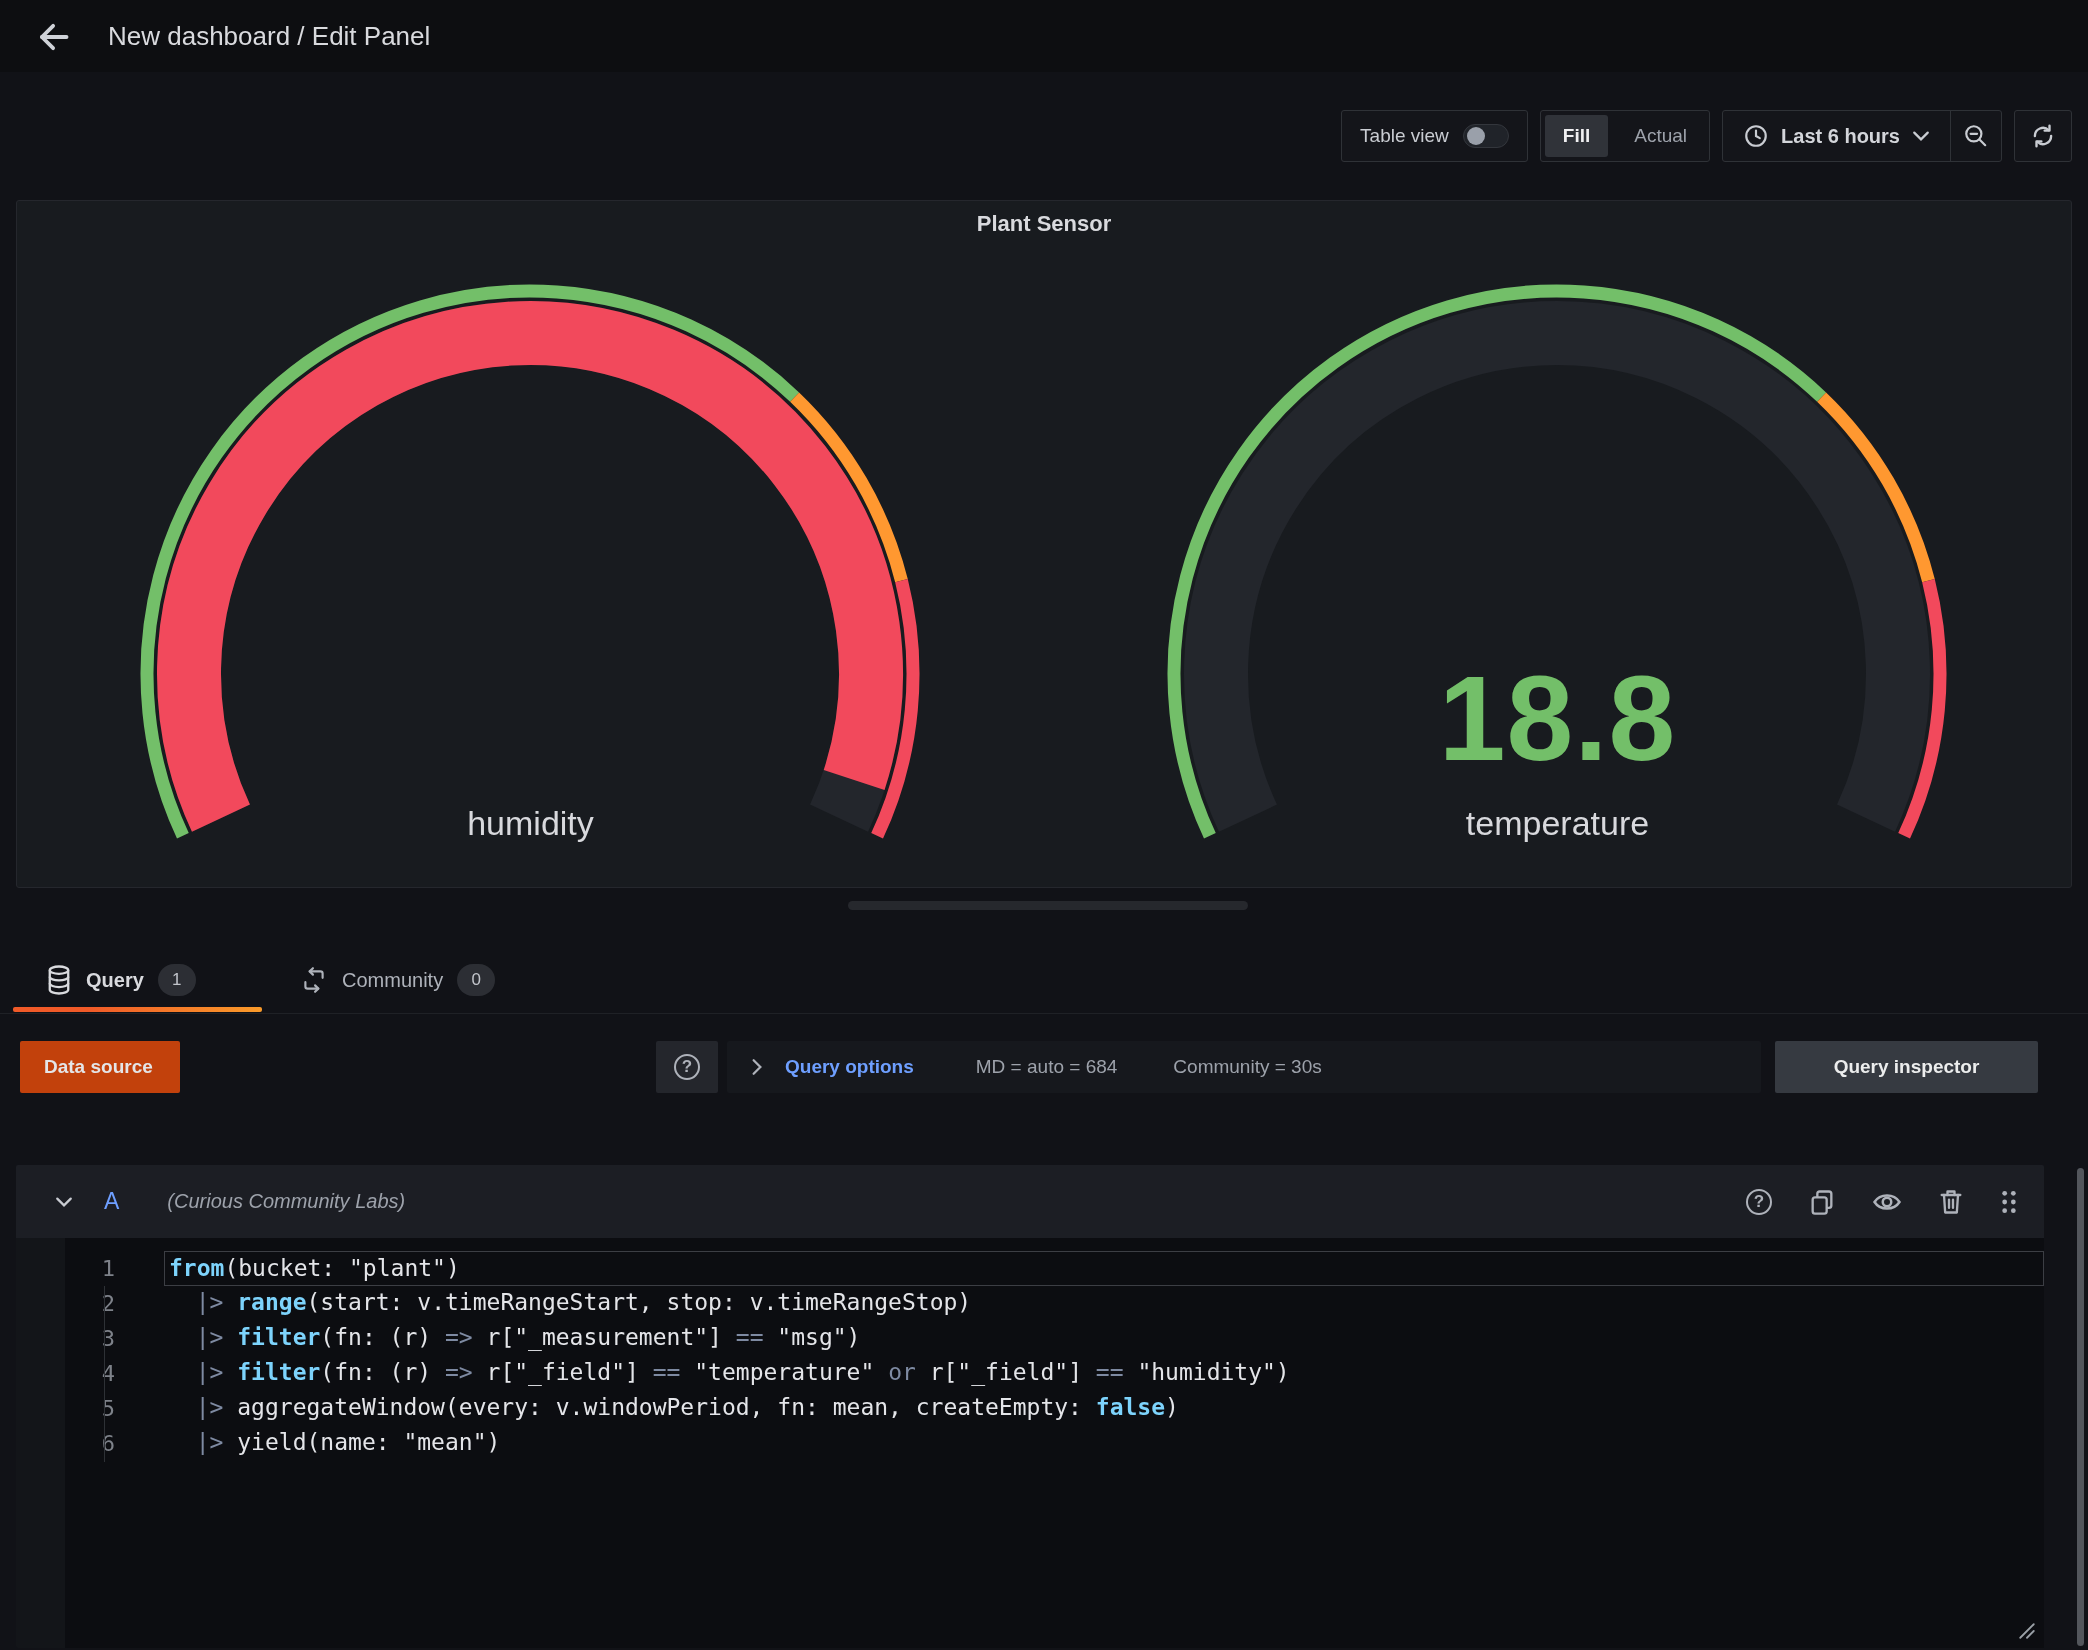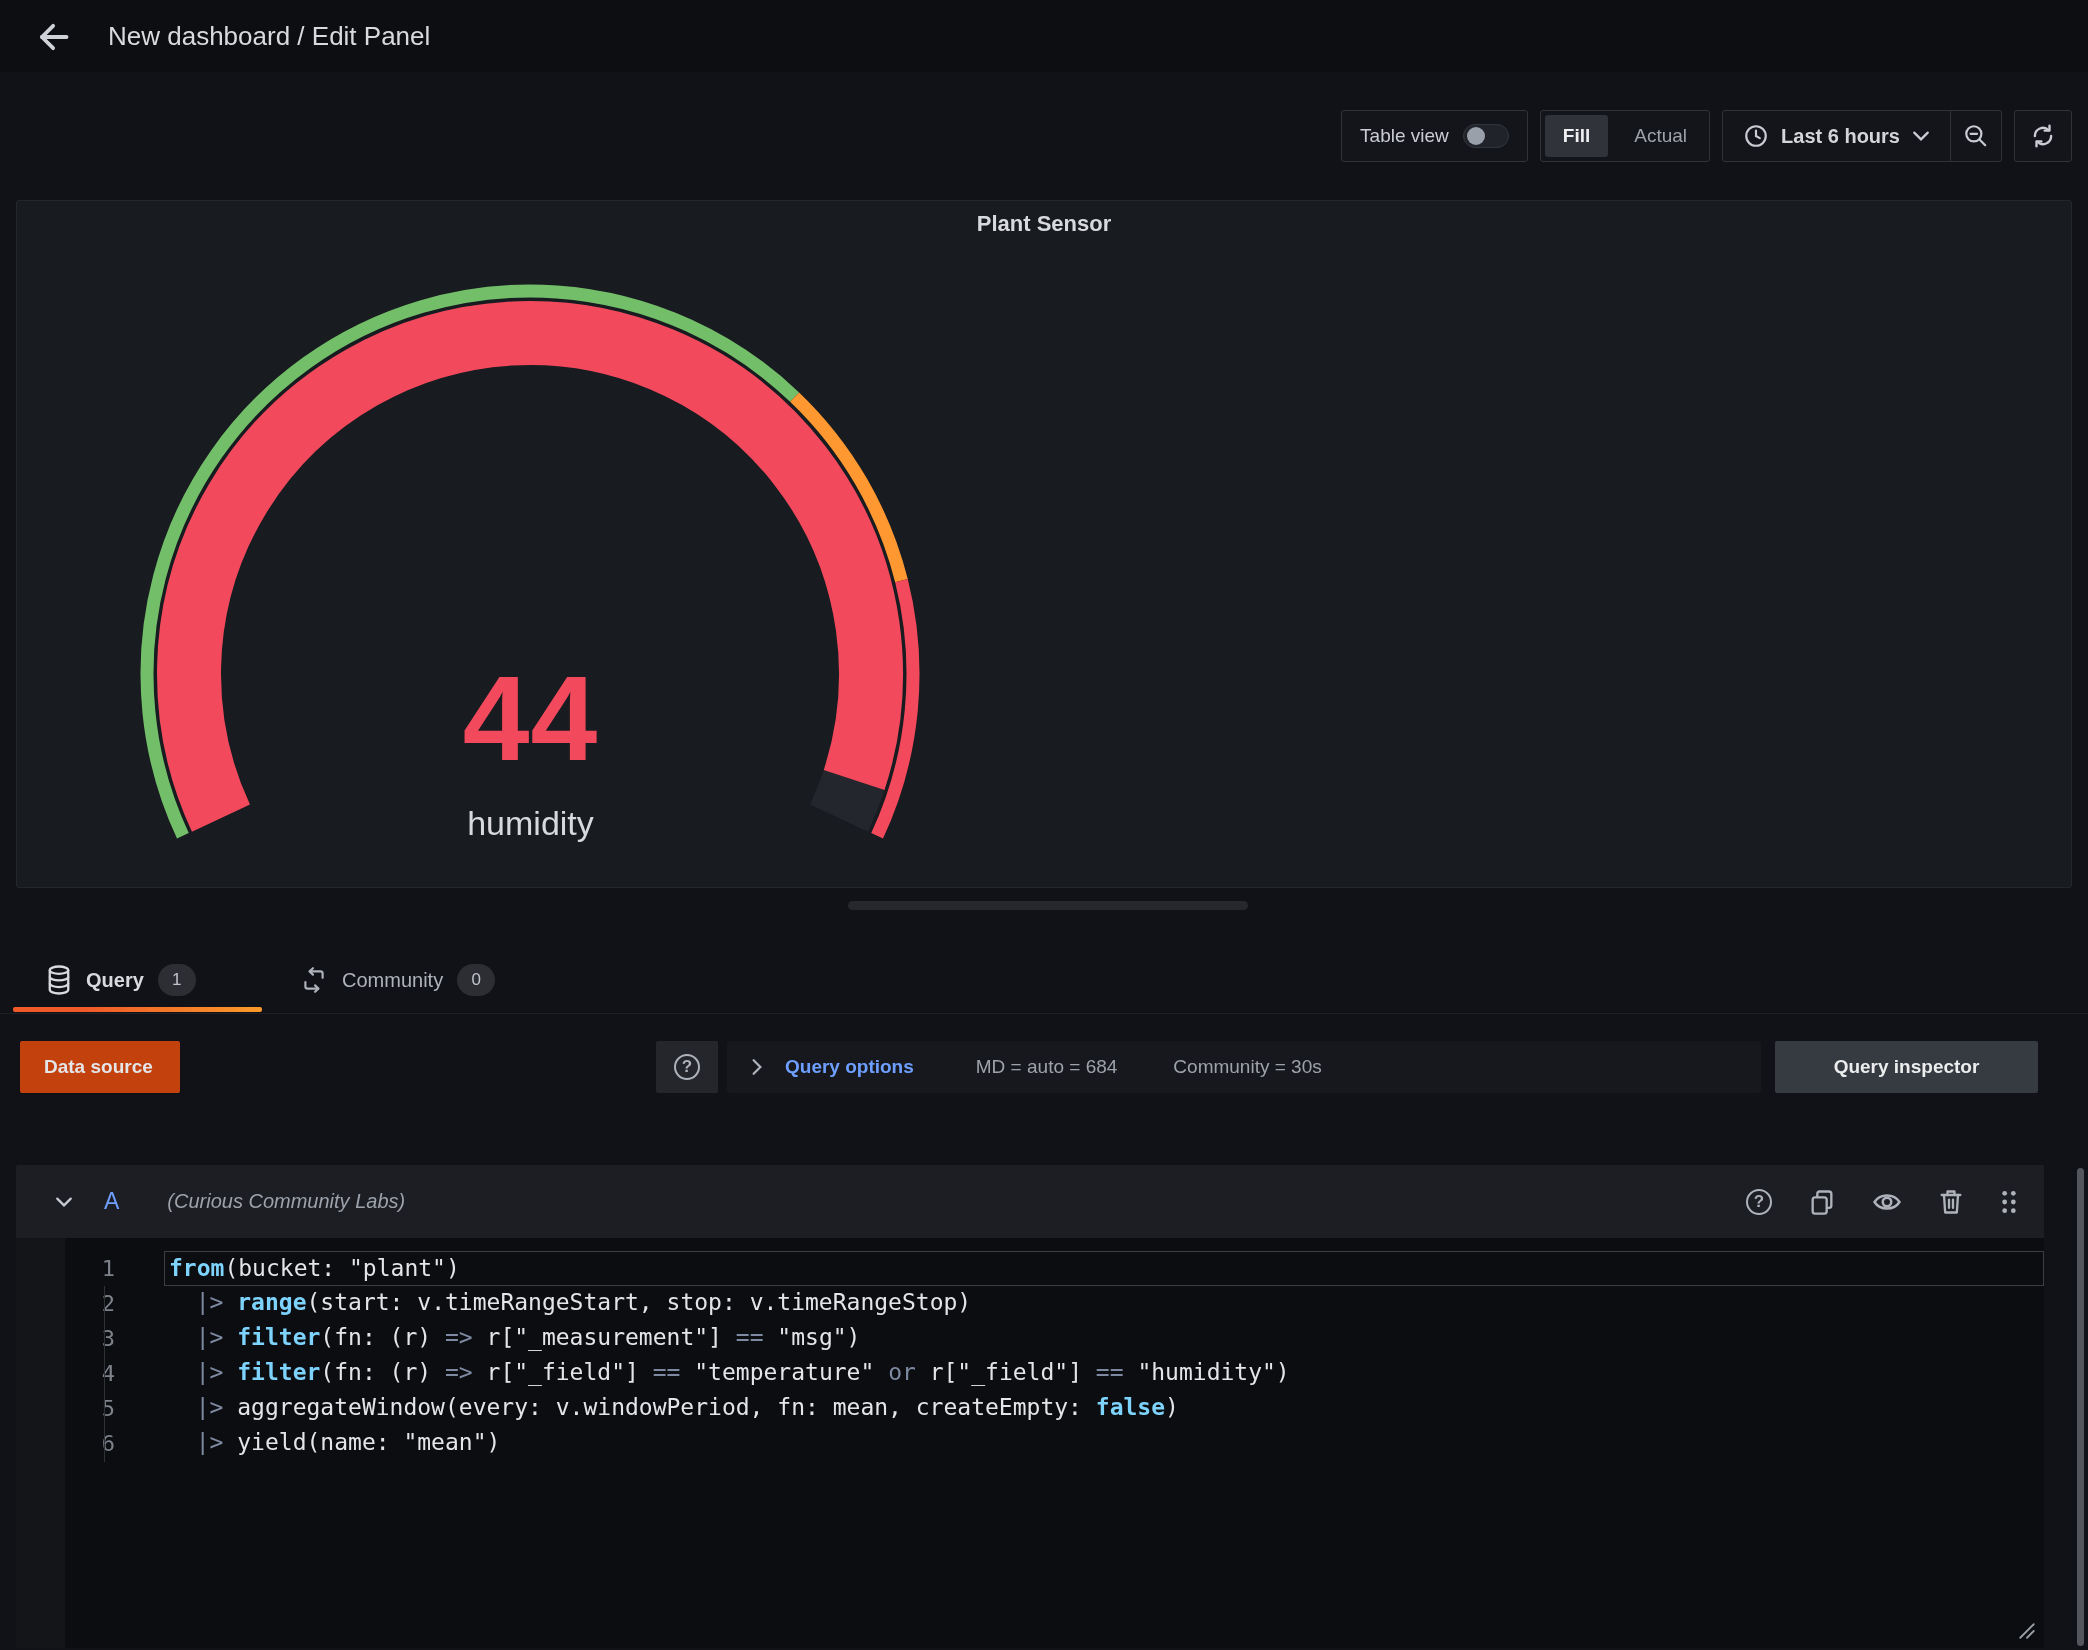"44" div.gauge-value { html: <div>44</div> -> none }
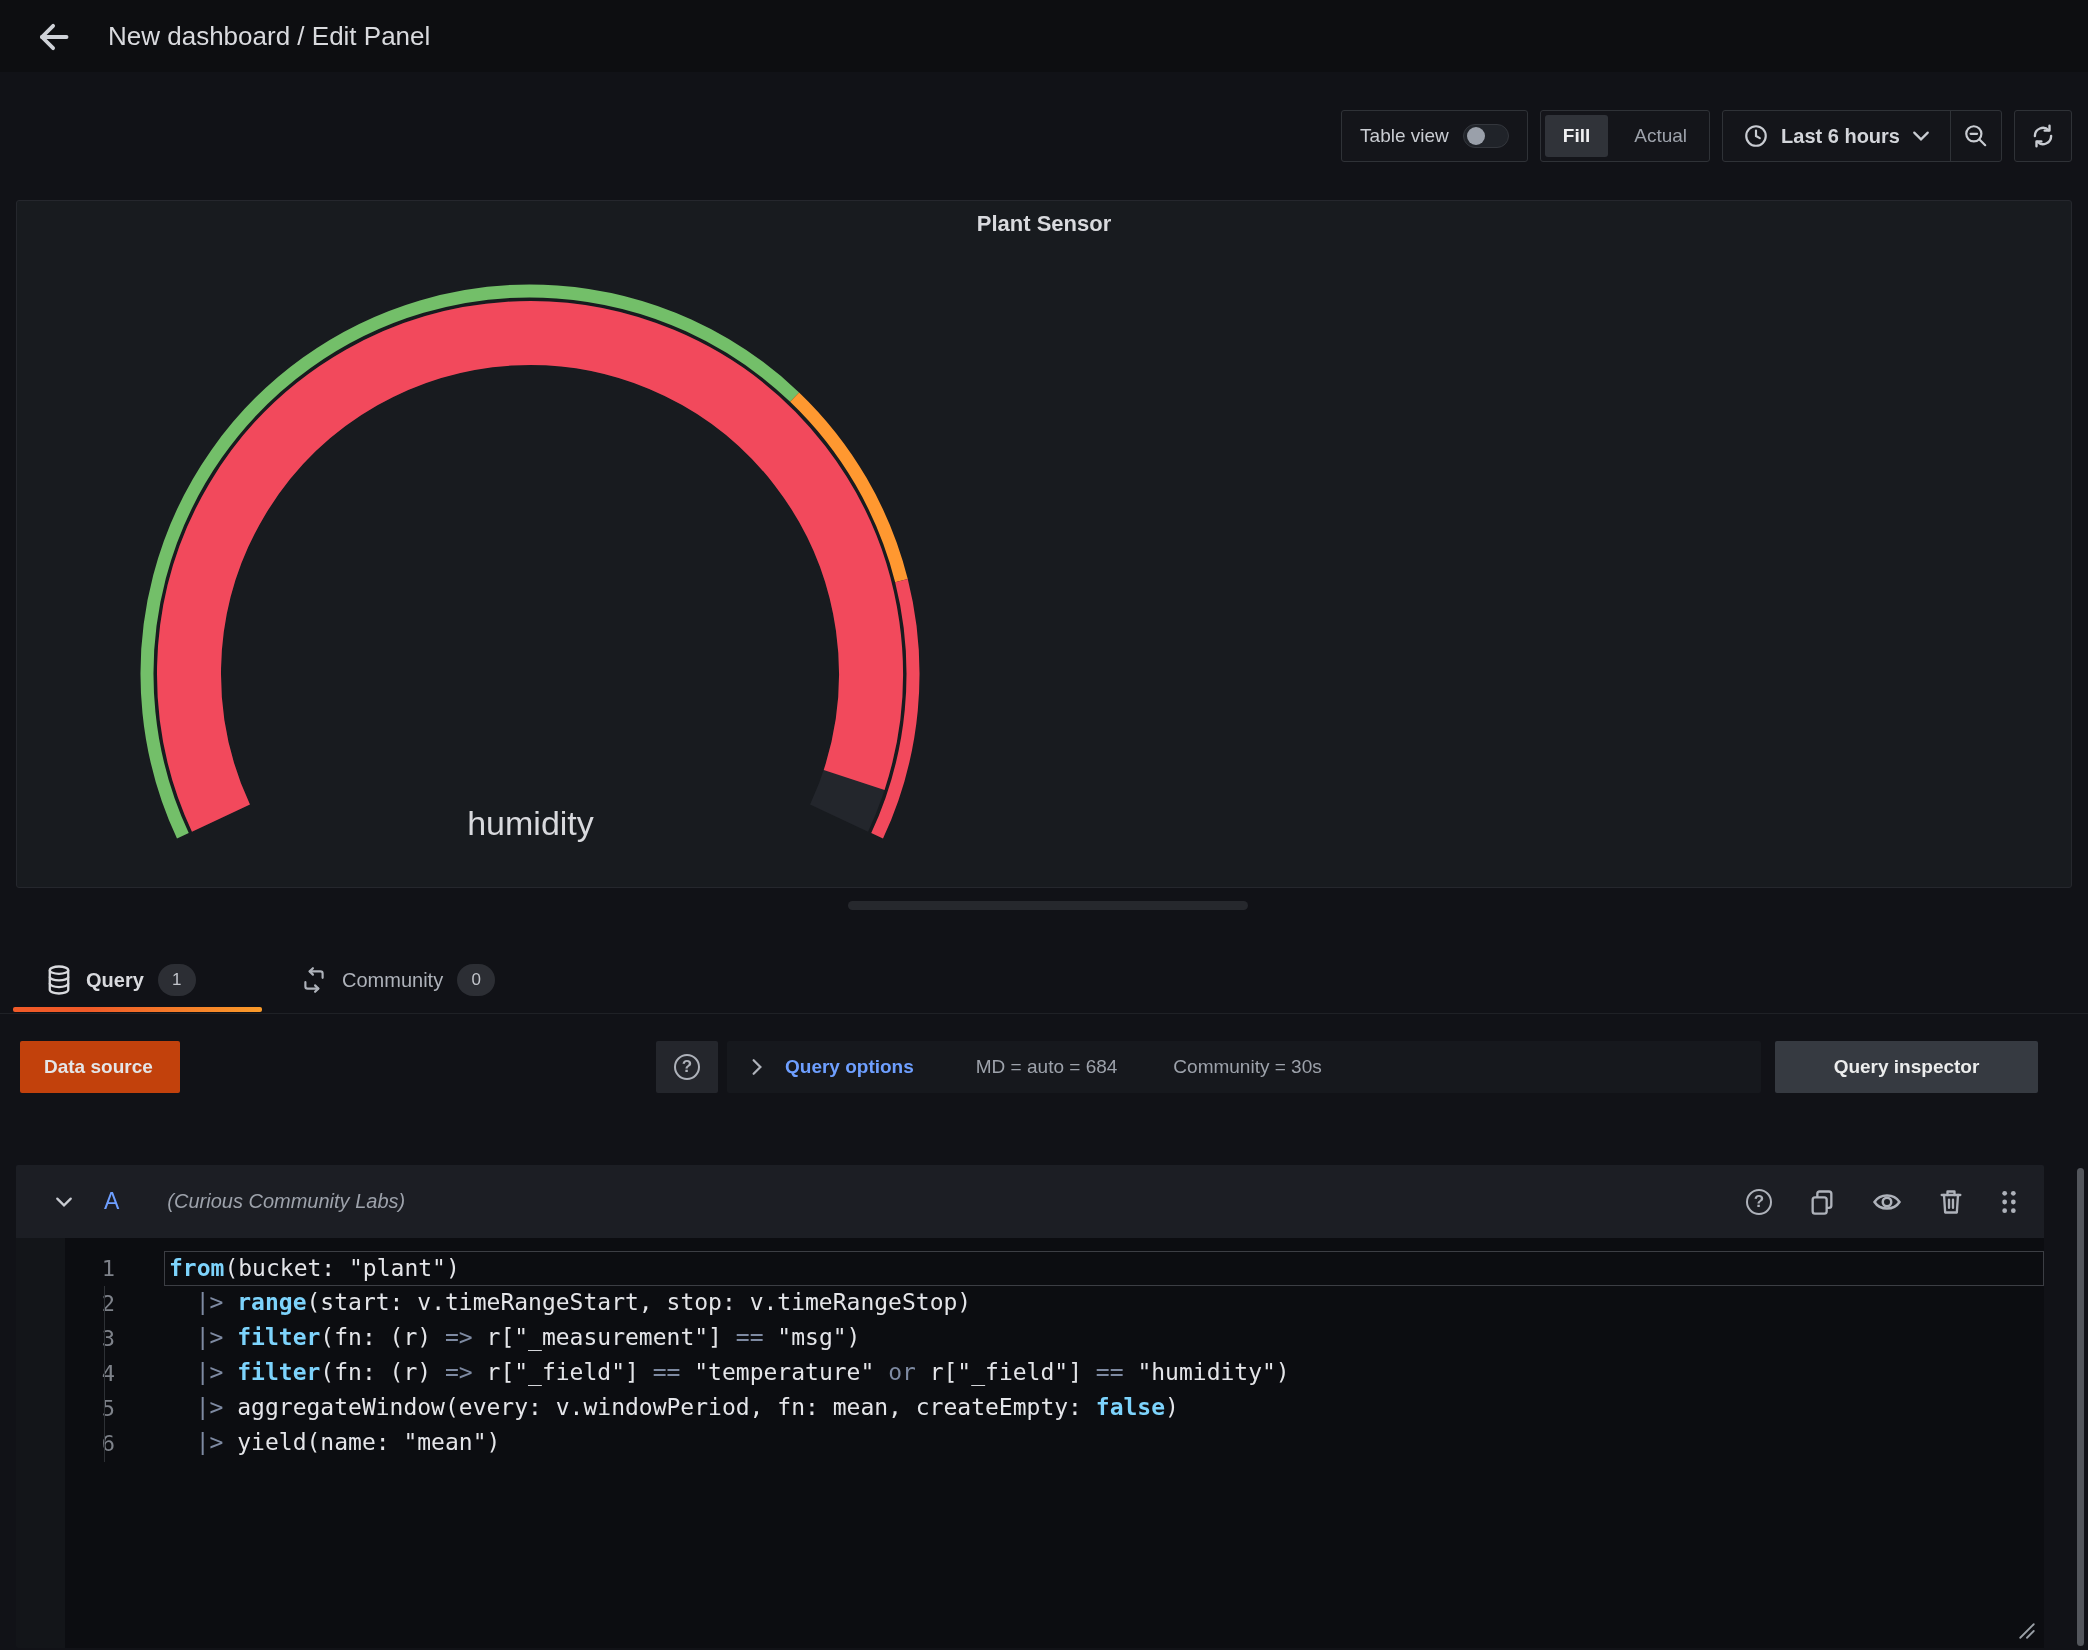"18.8" div.gauge-half { html: none -> <div> <svg> <path></path> <path></path> <path></path> <path></path> </svg> <div>18.8</div> <div>temperature</div> </div> }
